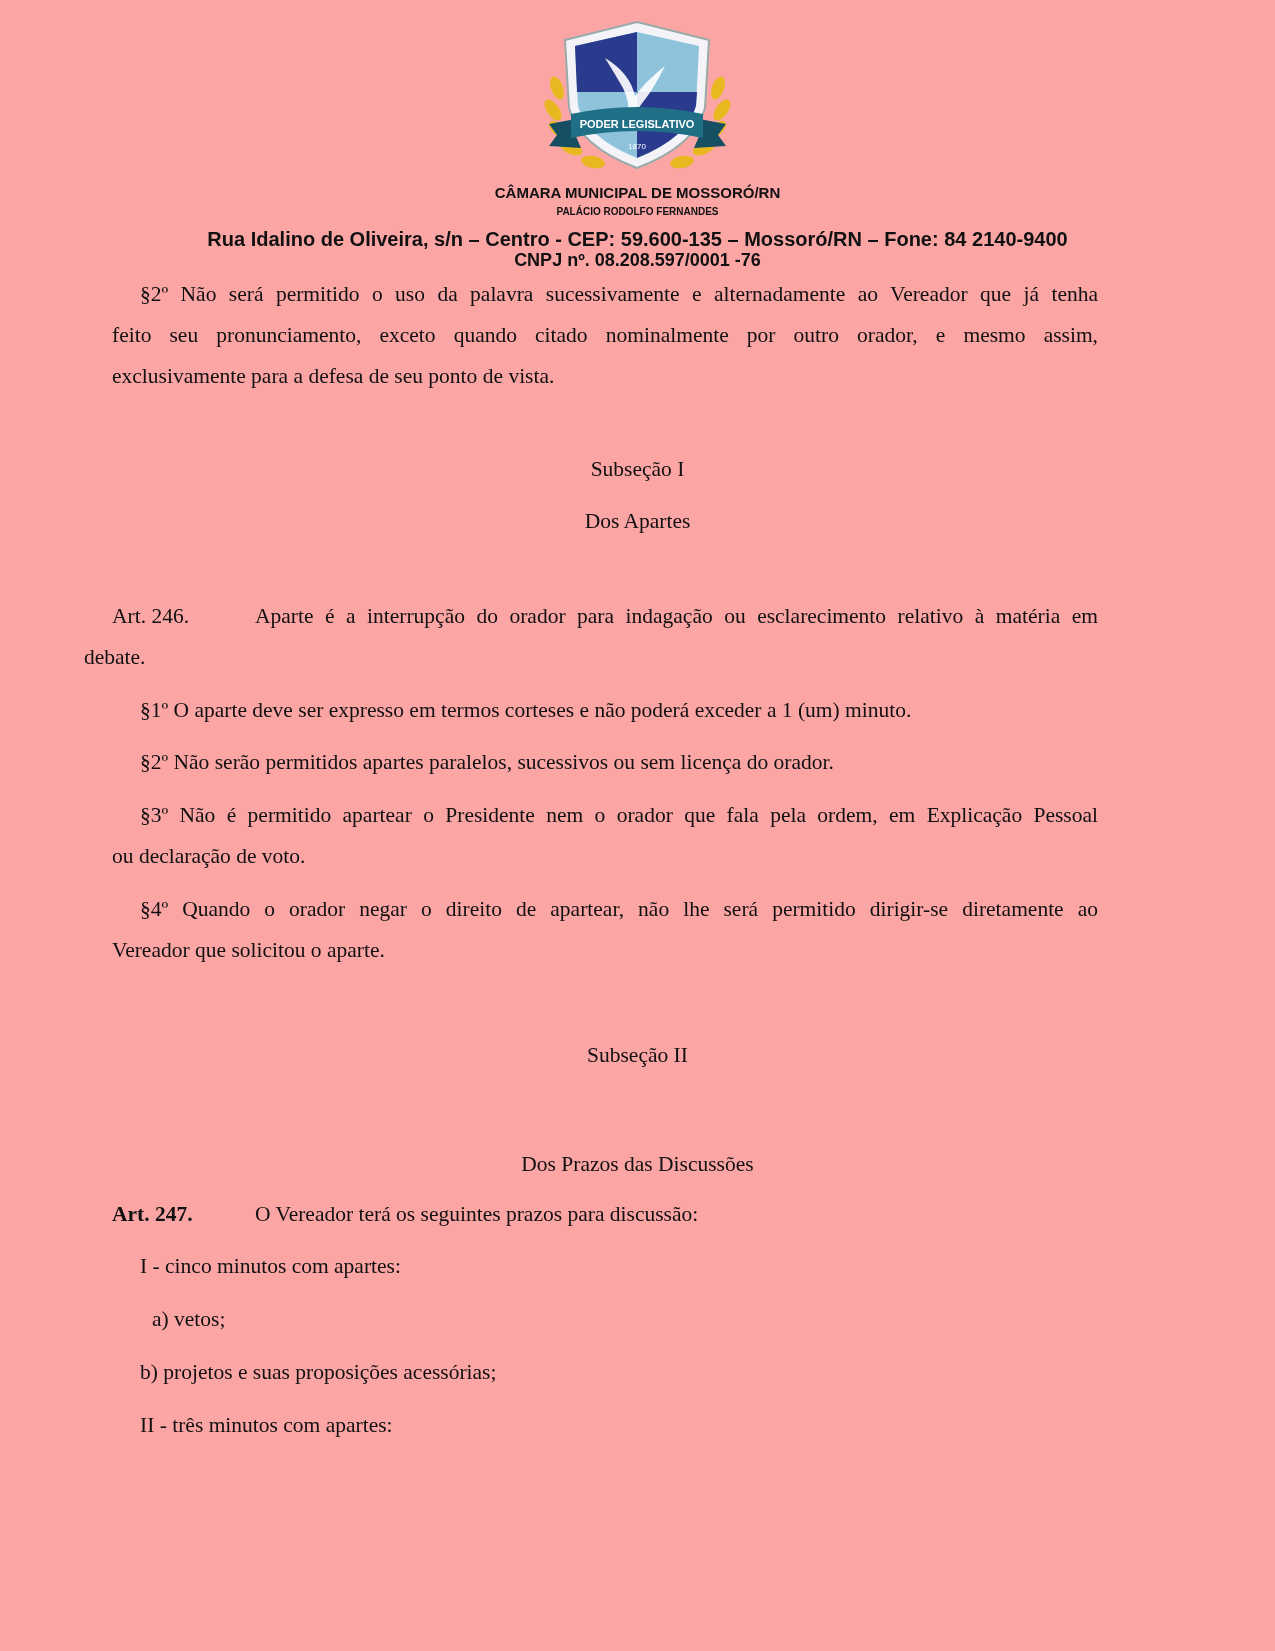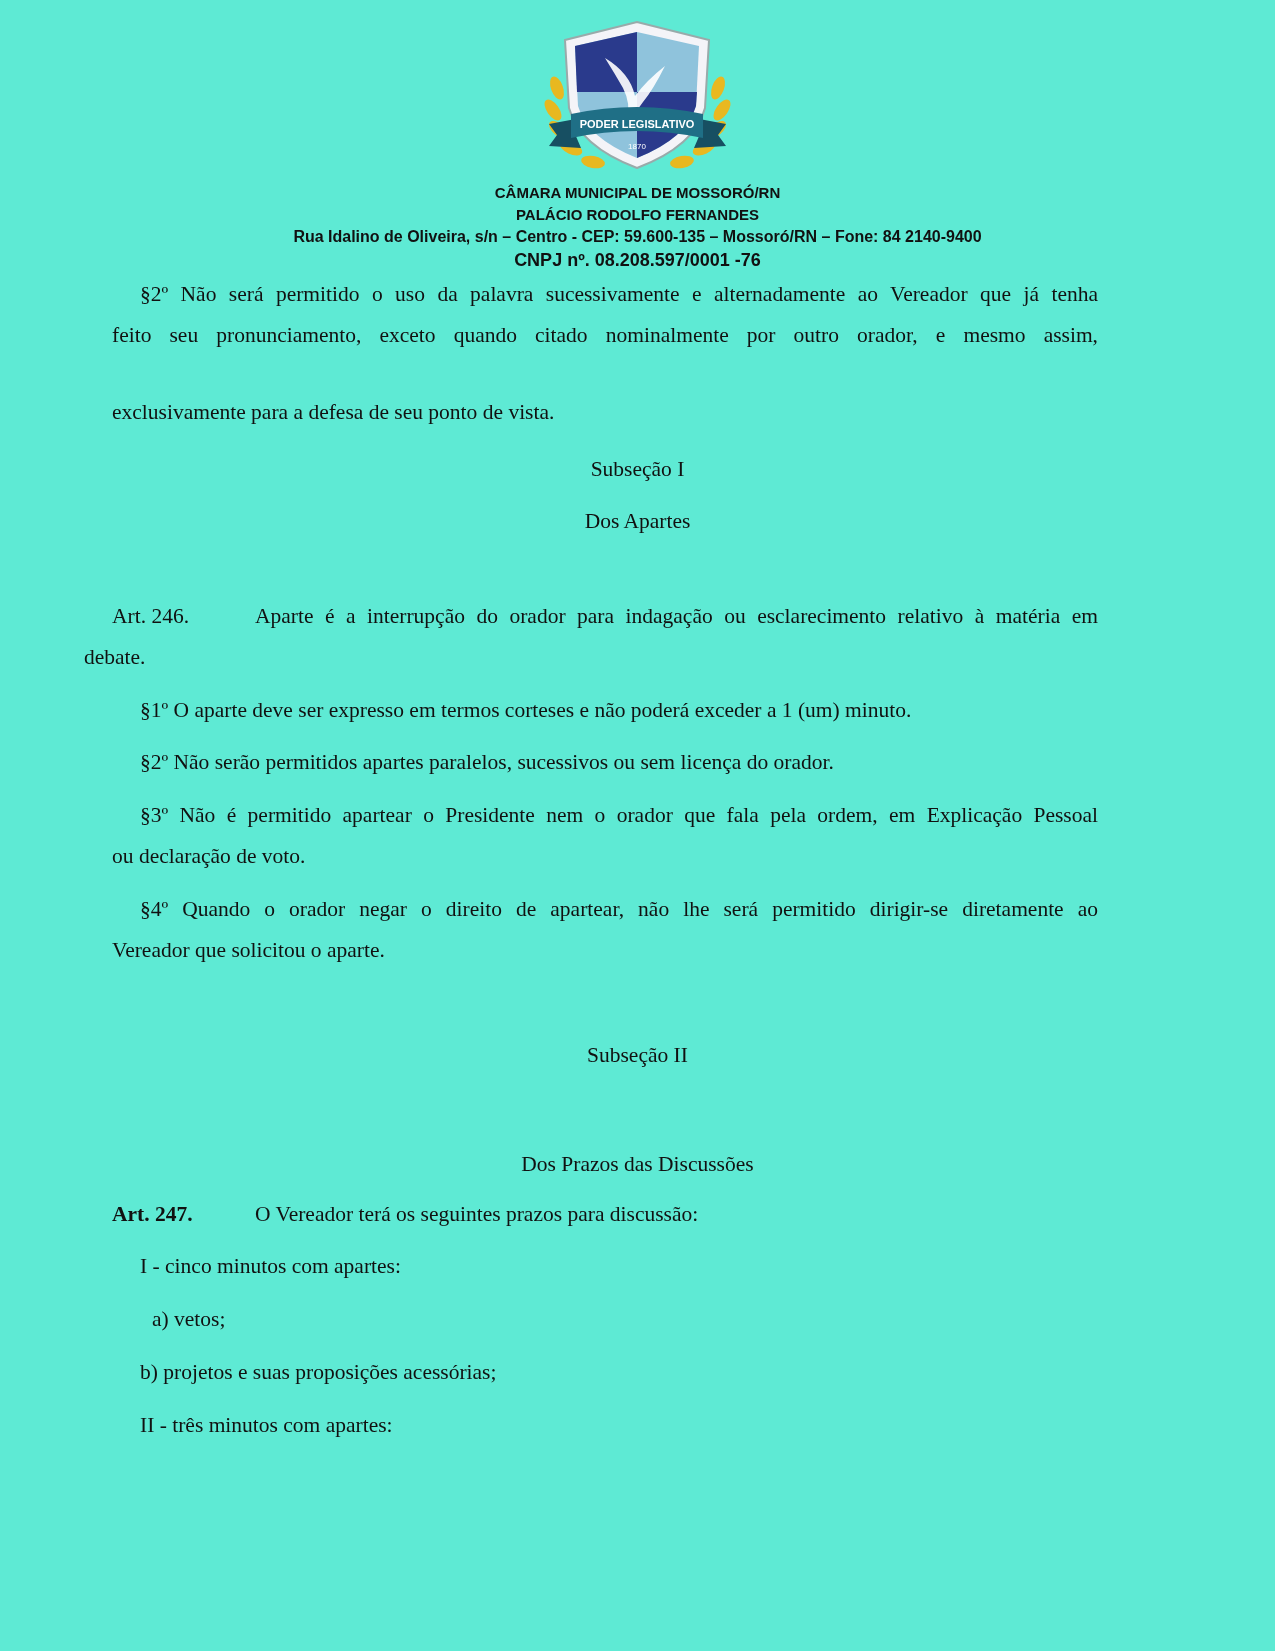"PODER LEGISLATIVO" .page { background: #5eead4 -> #fca5a5 }
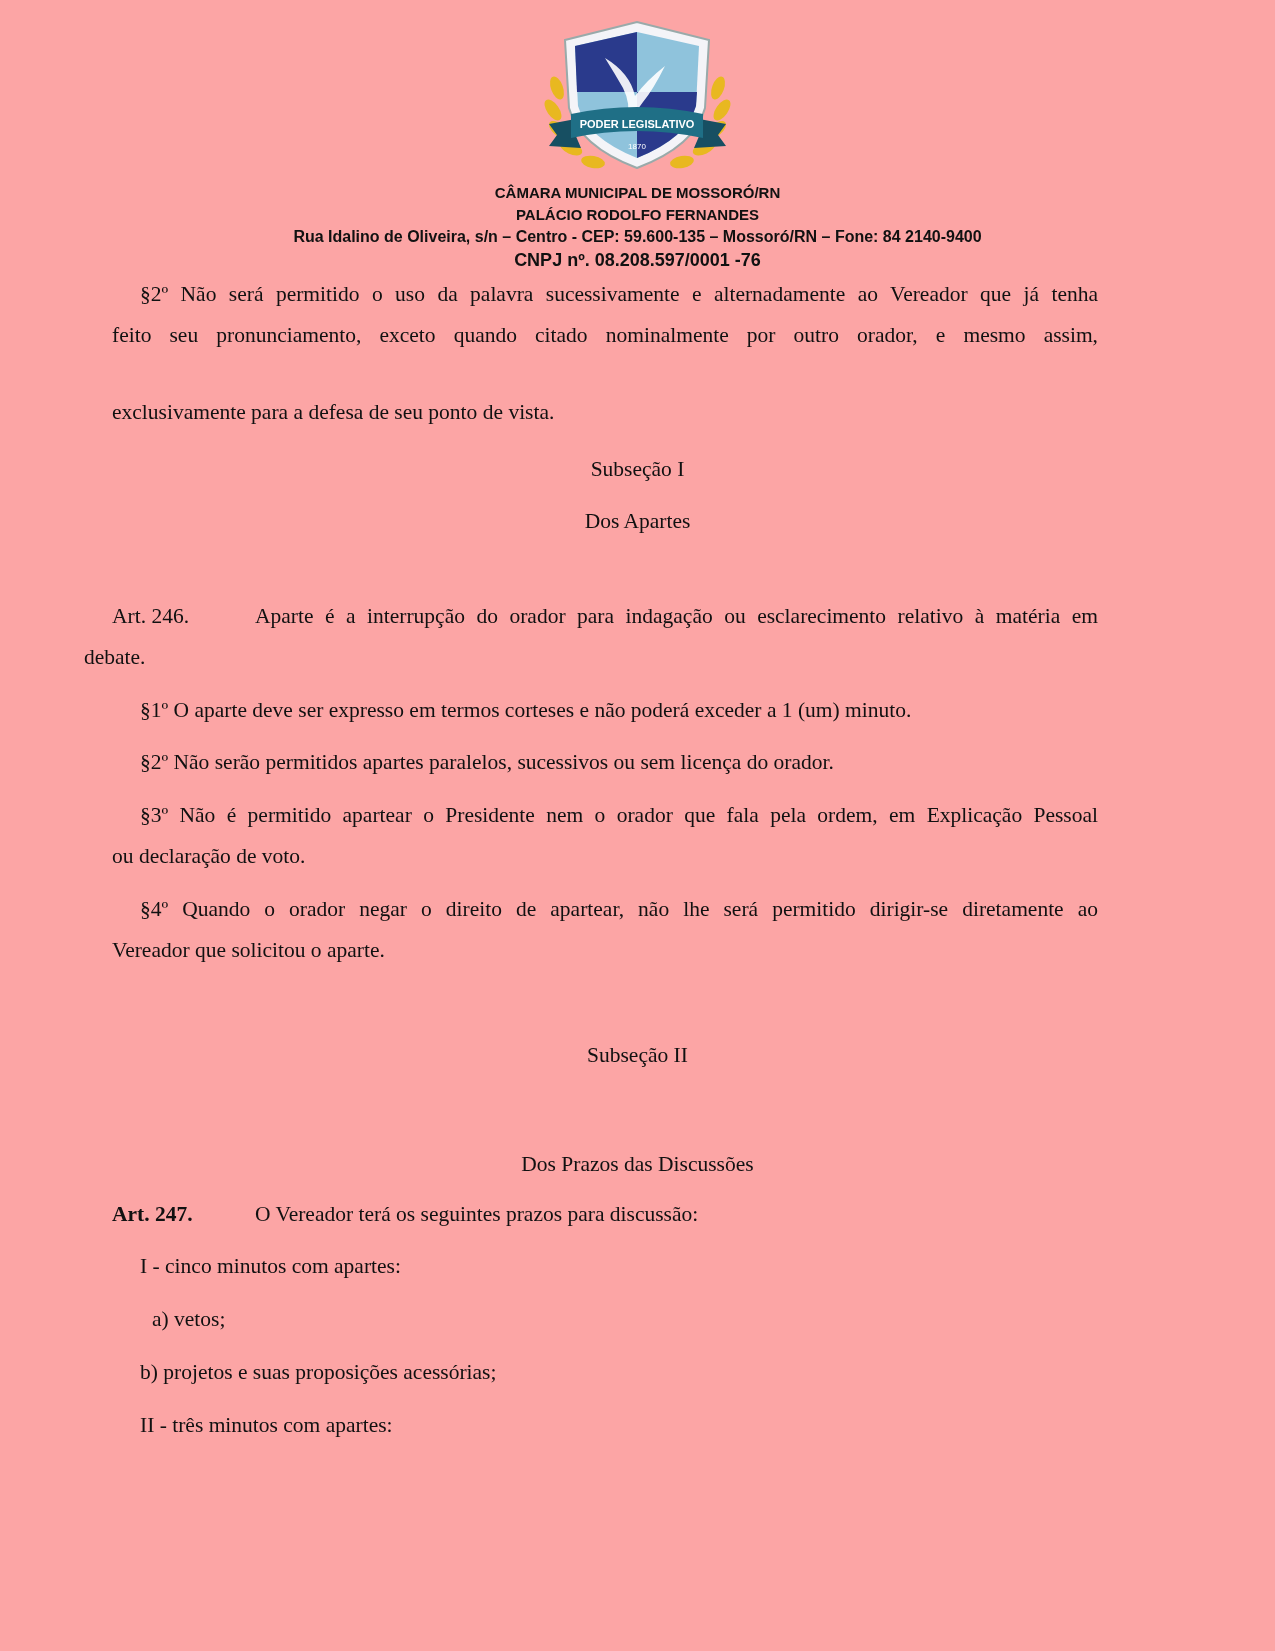"PALÁCIO RODOLFO FERNANDES" .h2 { font-size: 15px -> 10px }
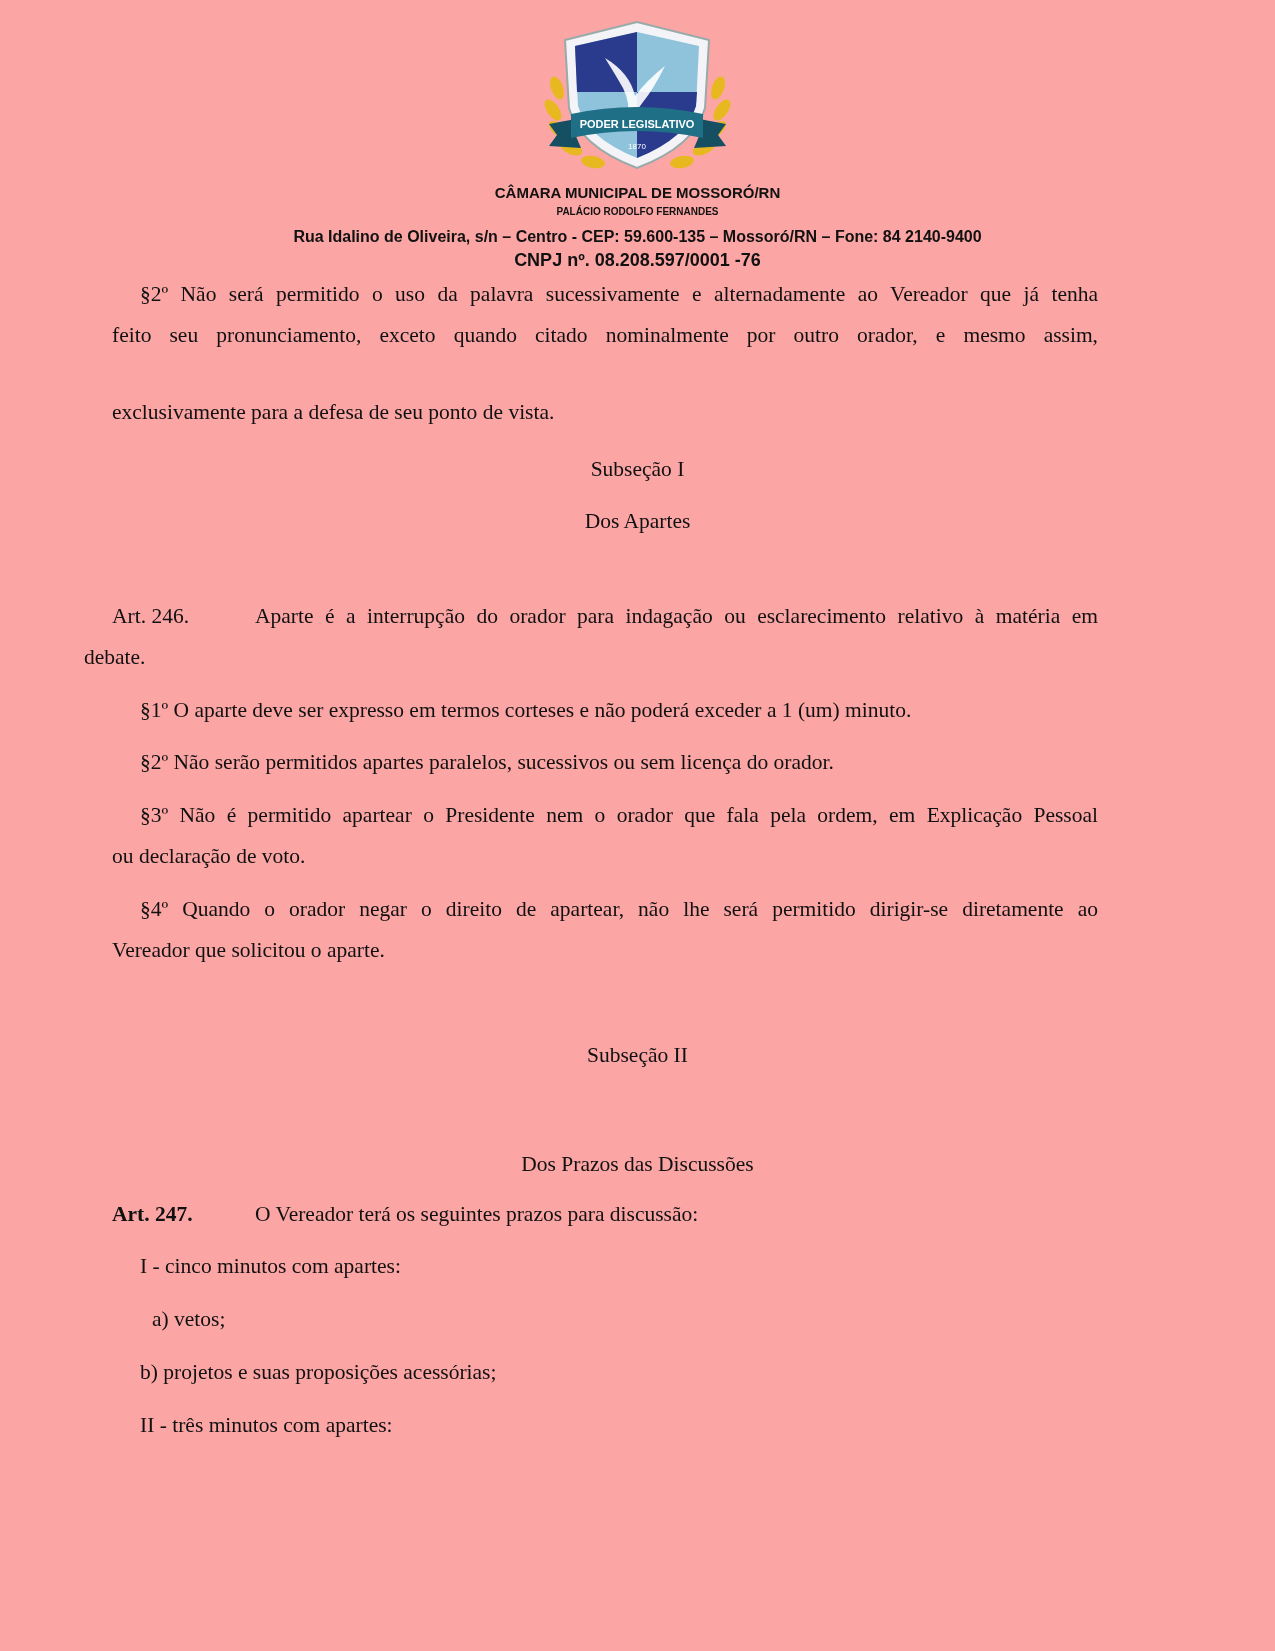"Rua Idalino de Oliveira, s/n" .h3 { font-size: 16px -> 20px }
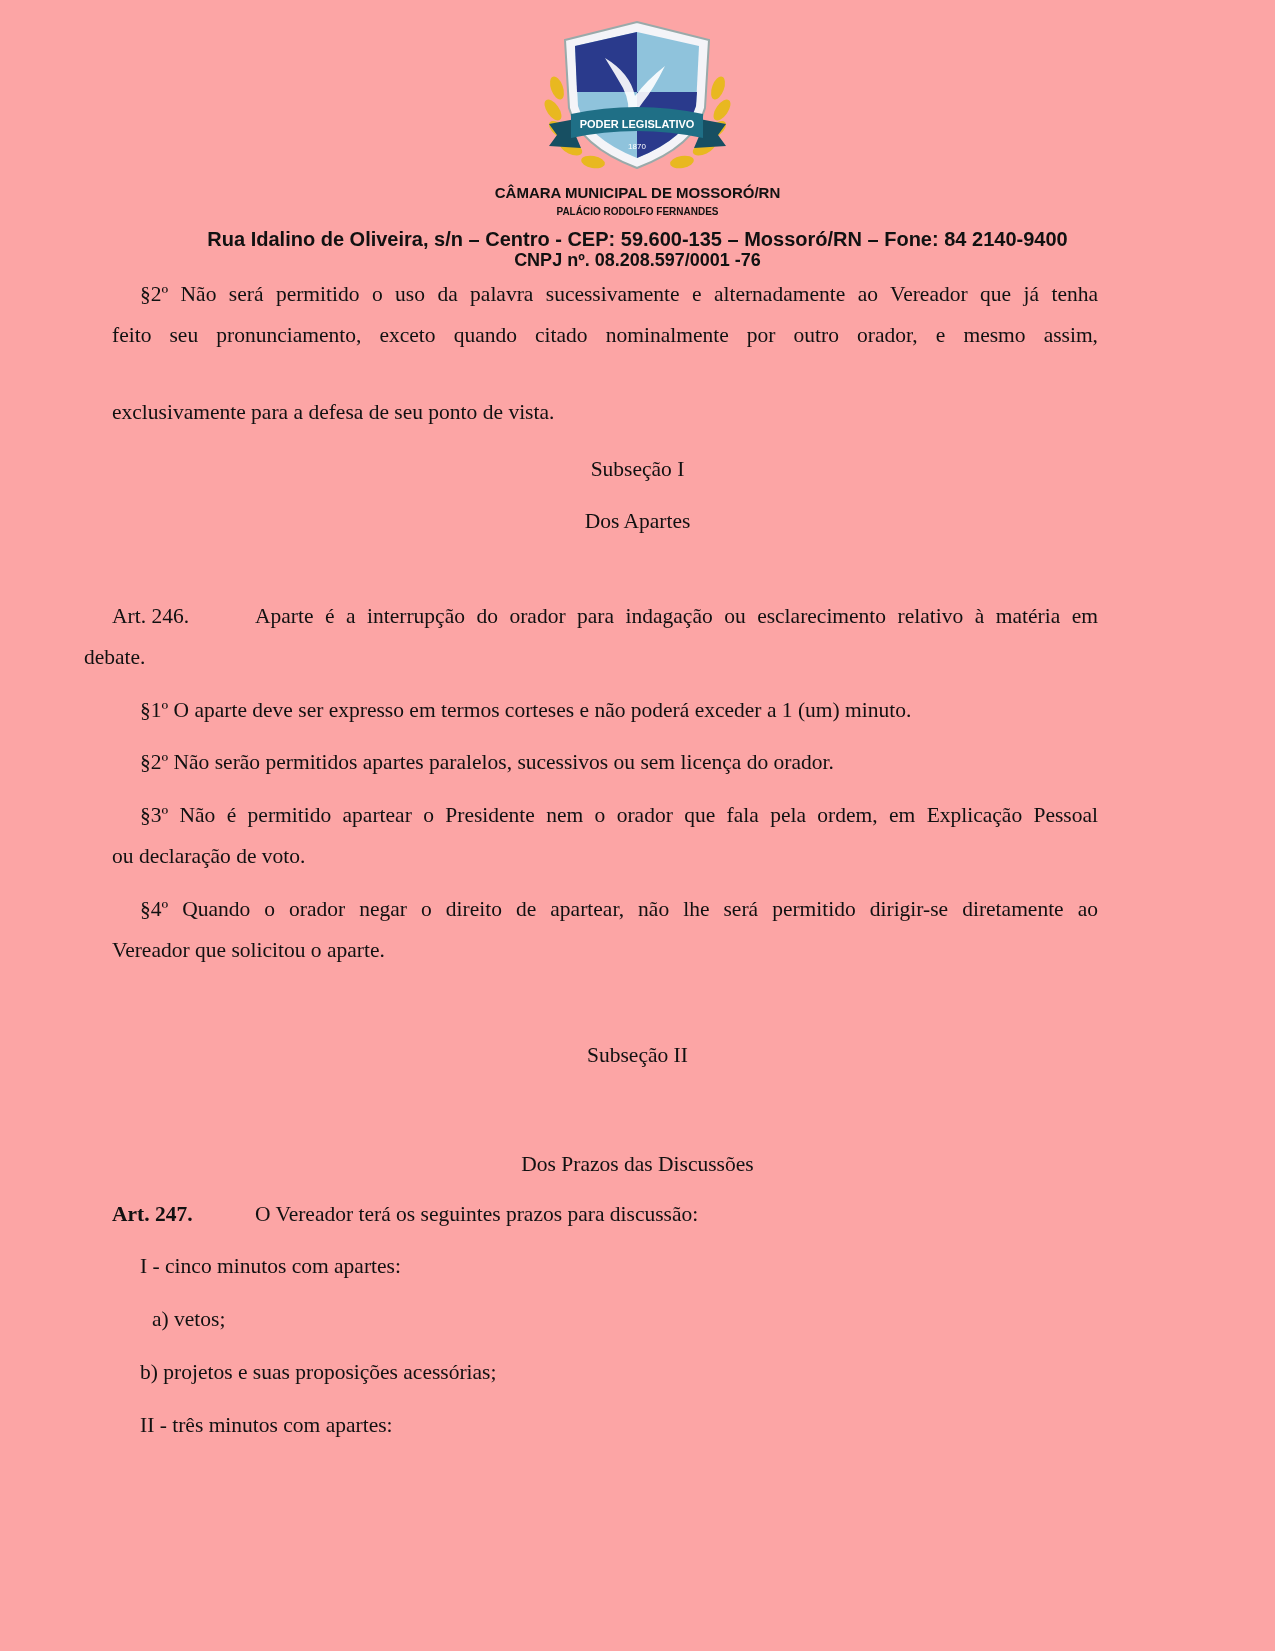"exclusivamente para a defesa de" div.t { margin-top: 36px -> none }
